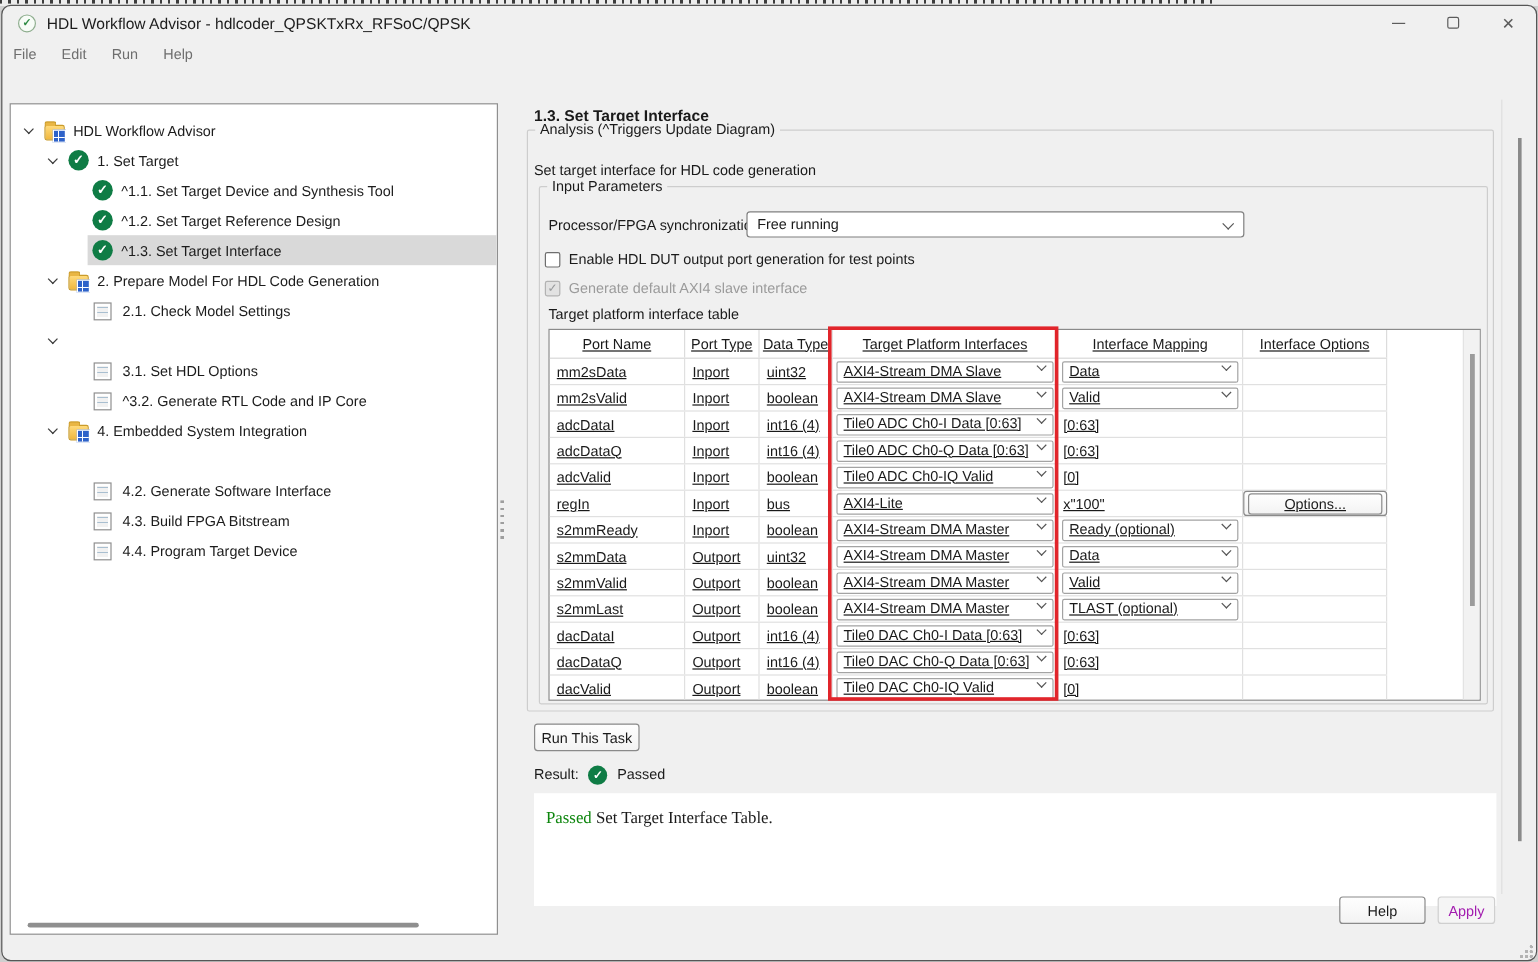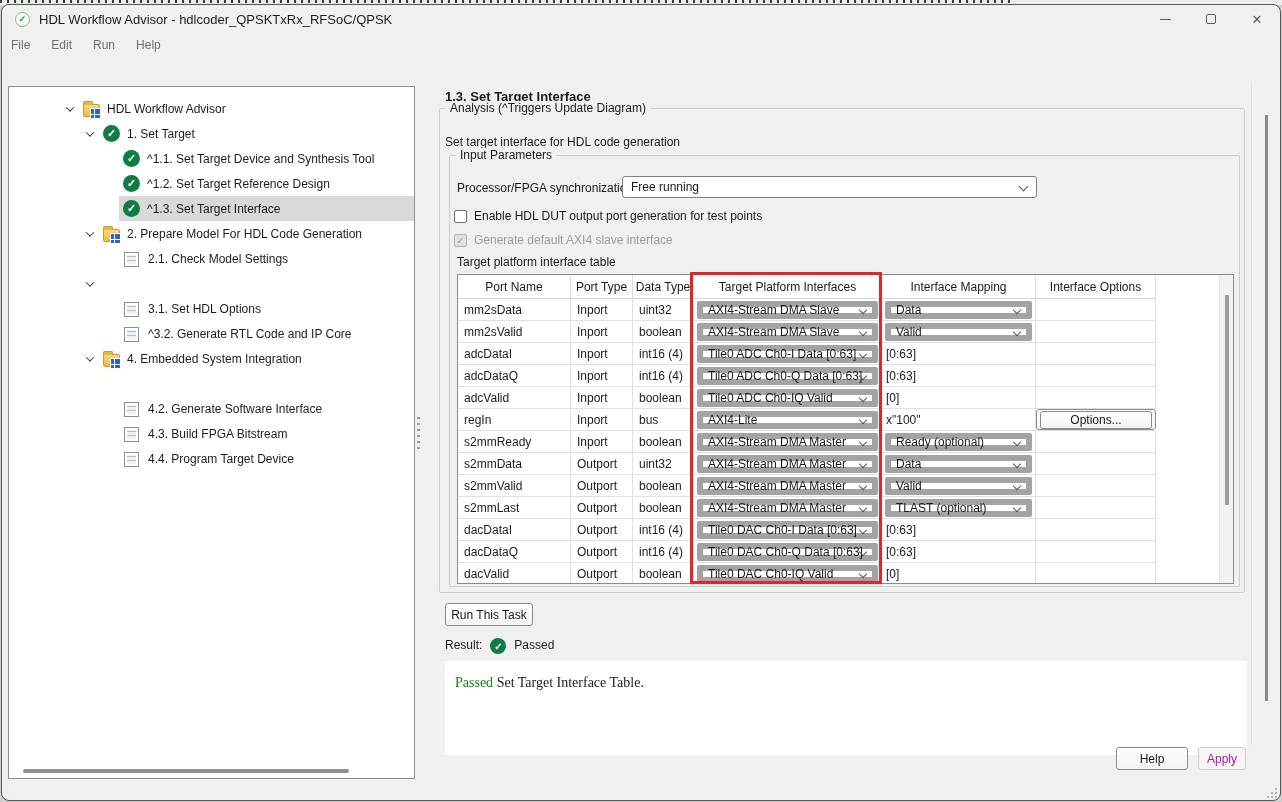"HDL Workflow Advisor" .tree-panel { padding-left: 46px -> none }
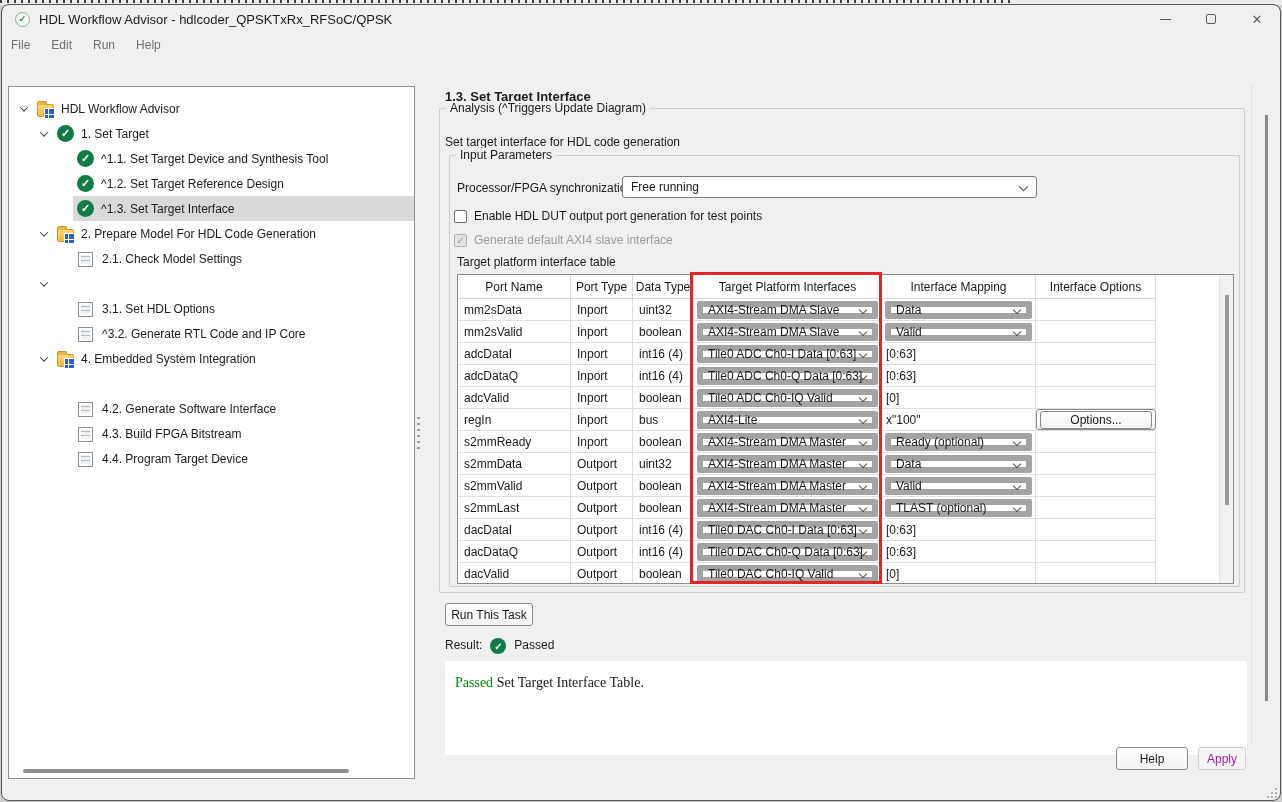"Port Name" .thead, .trow { text-decoration: none -> underline }
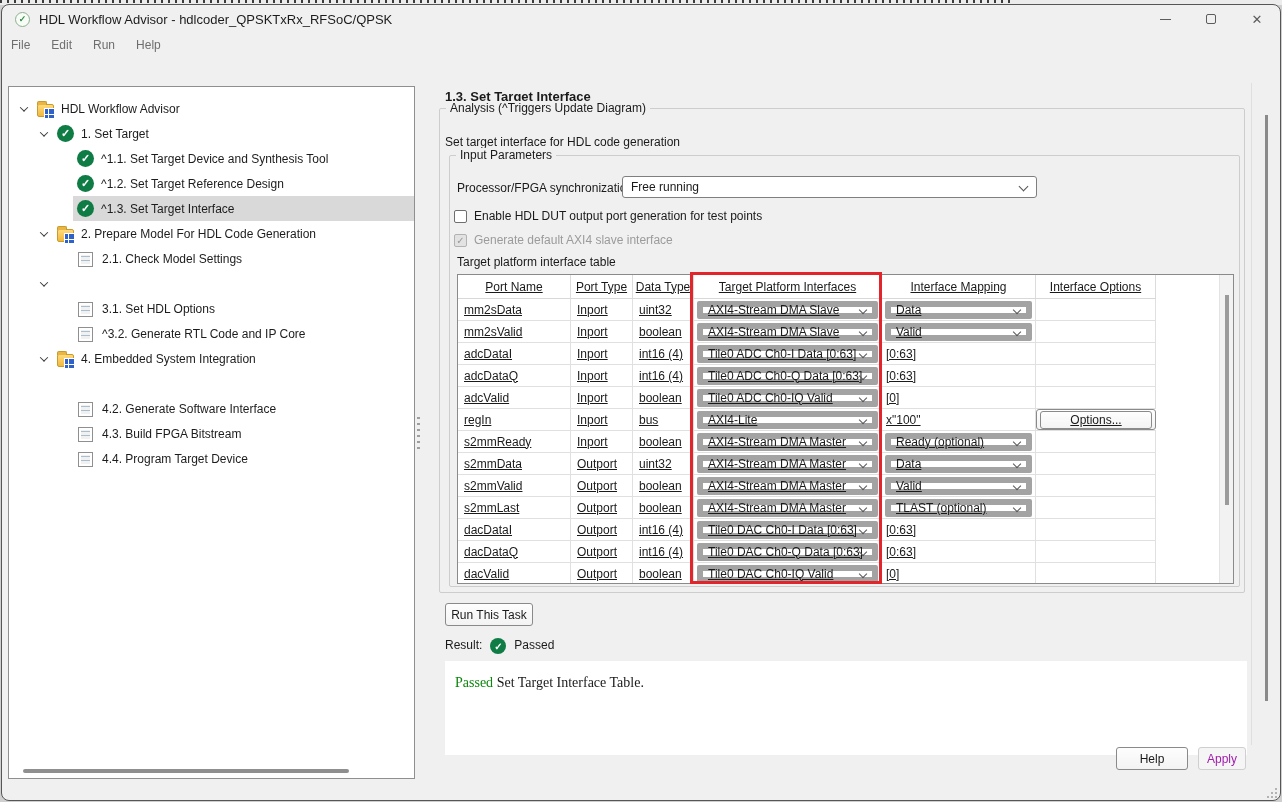"AXI4-Stream DMA Slave" .dd { align-items: center -> flex-start; border: 6px solid #a3a3a3 -> 1px solid #a3a3a3 }
